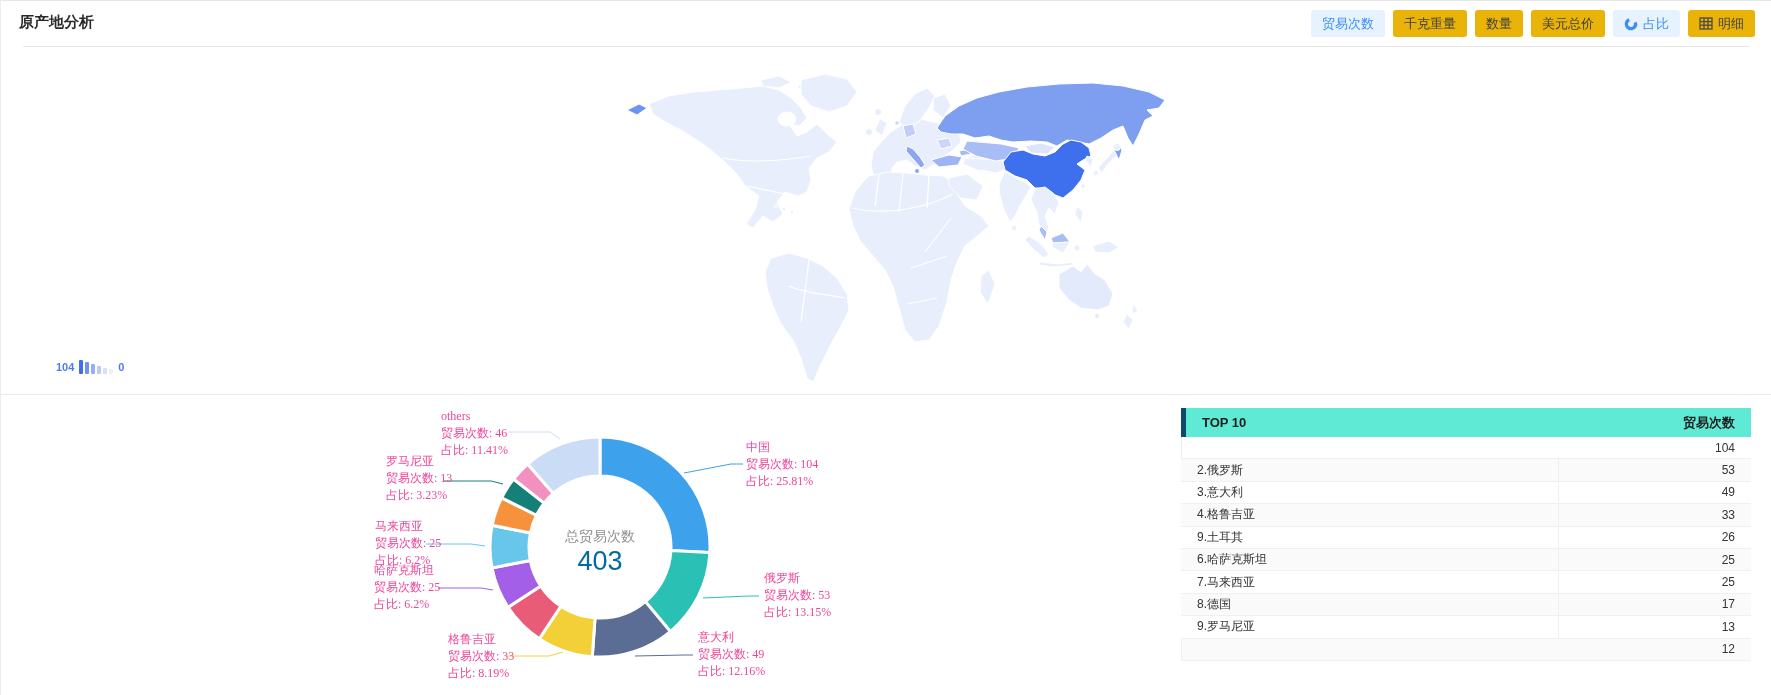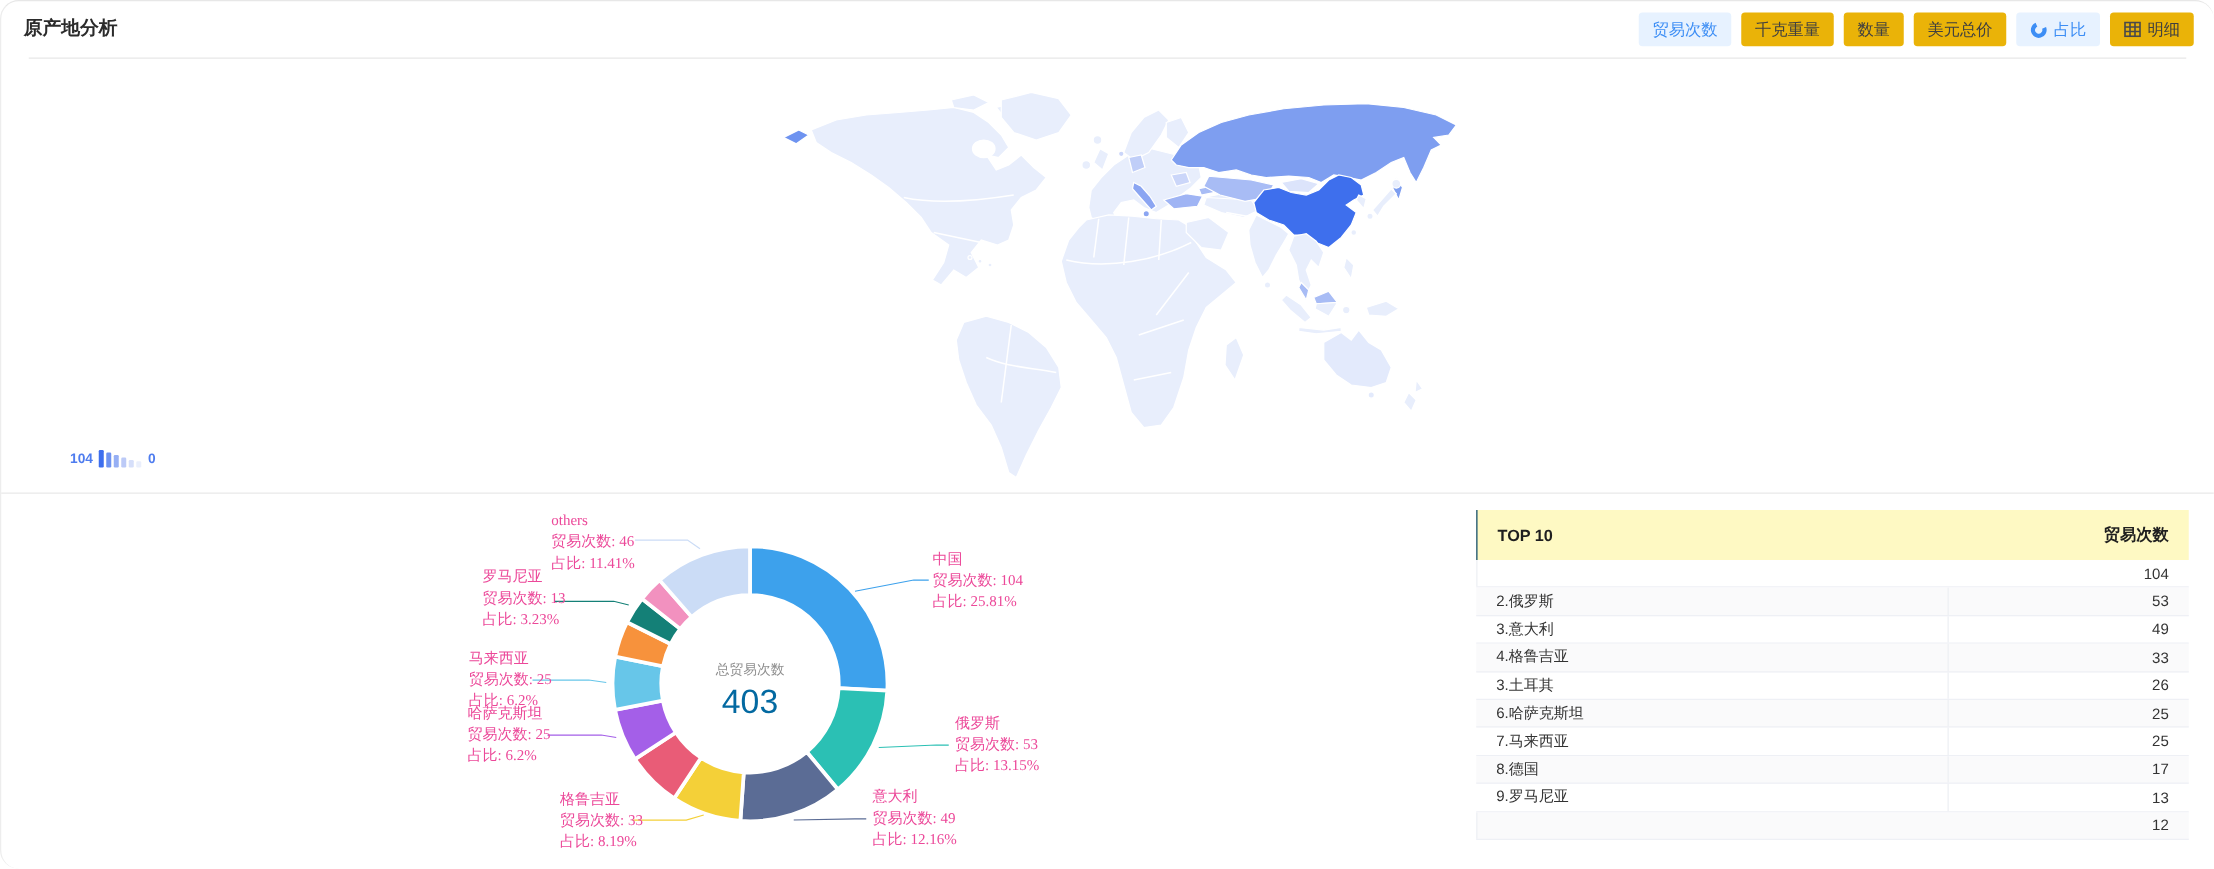"原产地分析" .card { border-radius: 15px -> none }
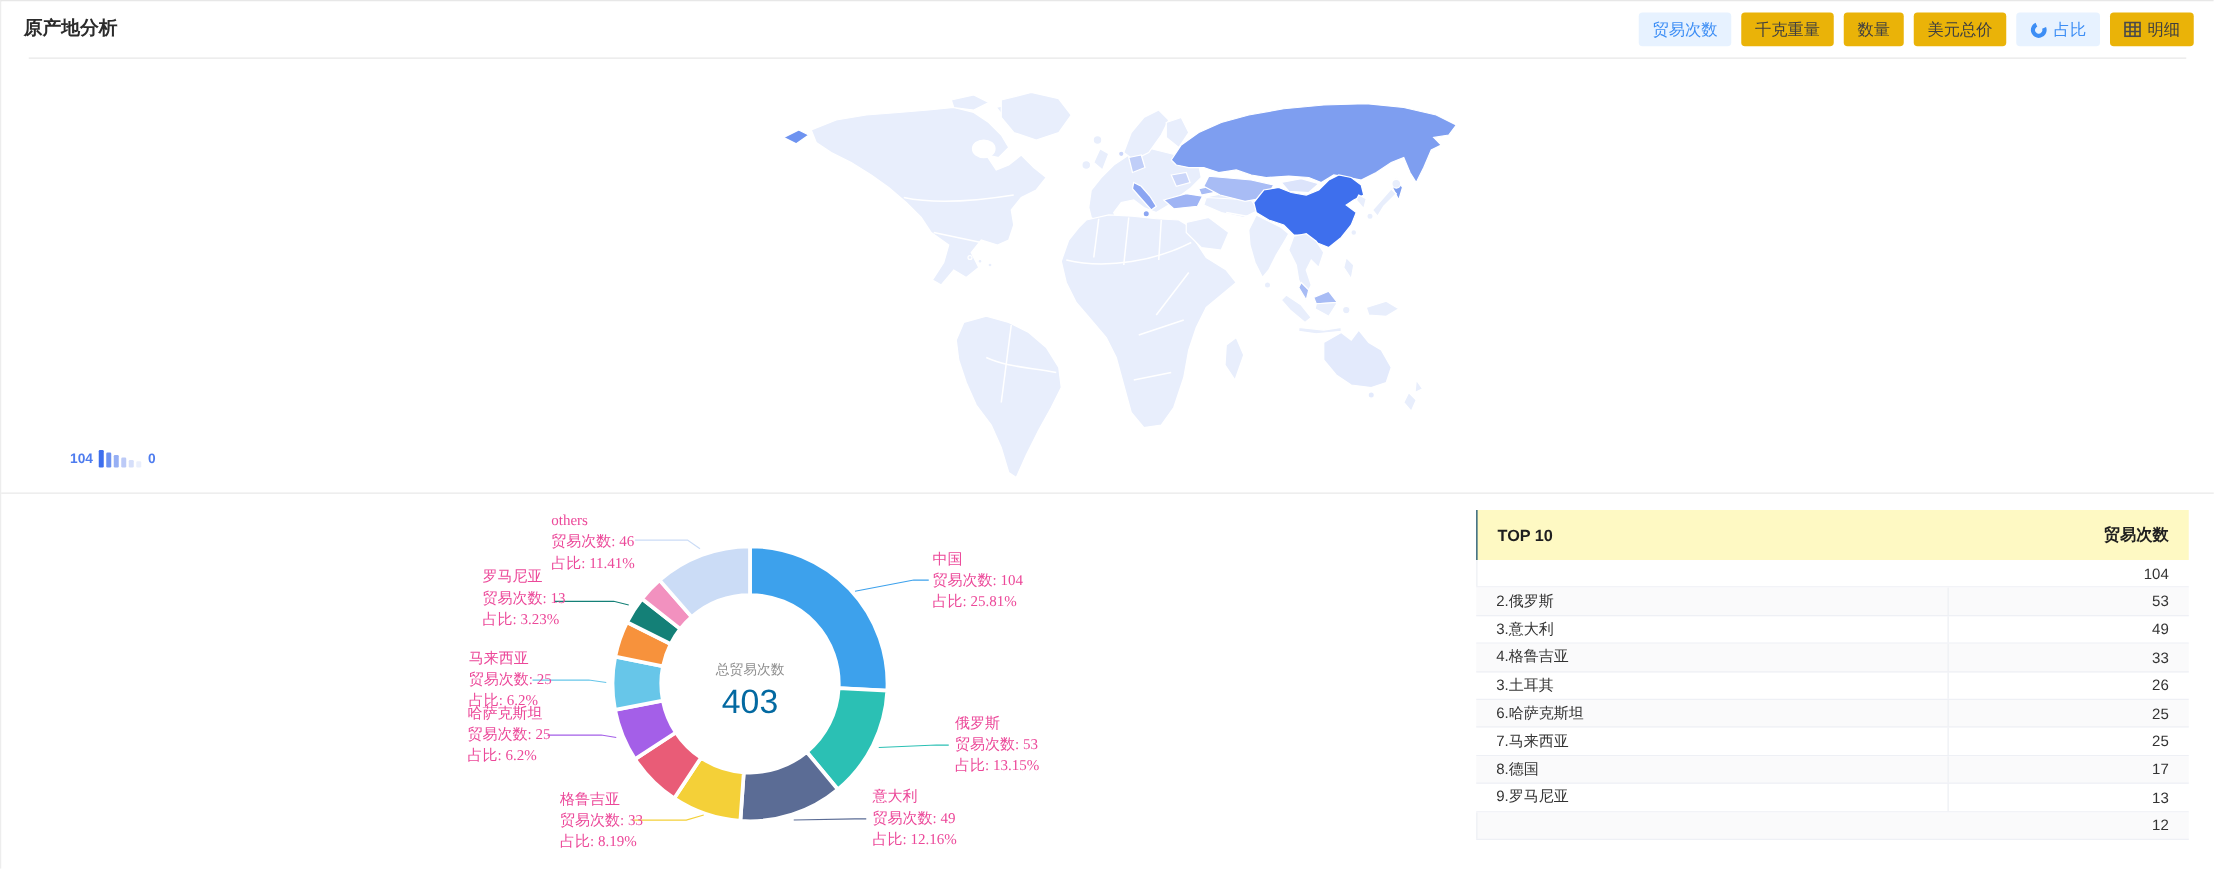"TOP 10" .t-head { background: #fef9c3 -> #5eead4; border-left: 1px solid #0c4a6e -> 5px solid #0c4a6e; height: 40px -> 29px }
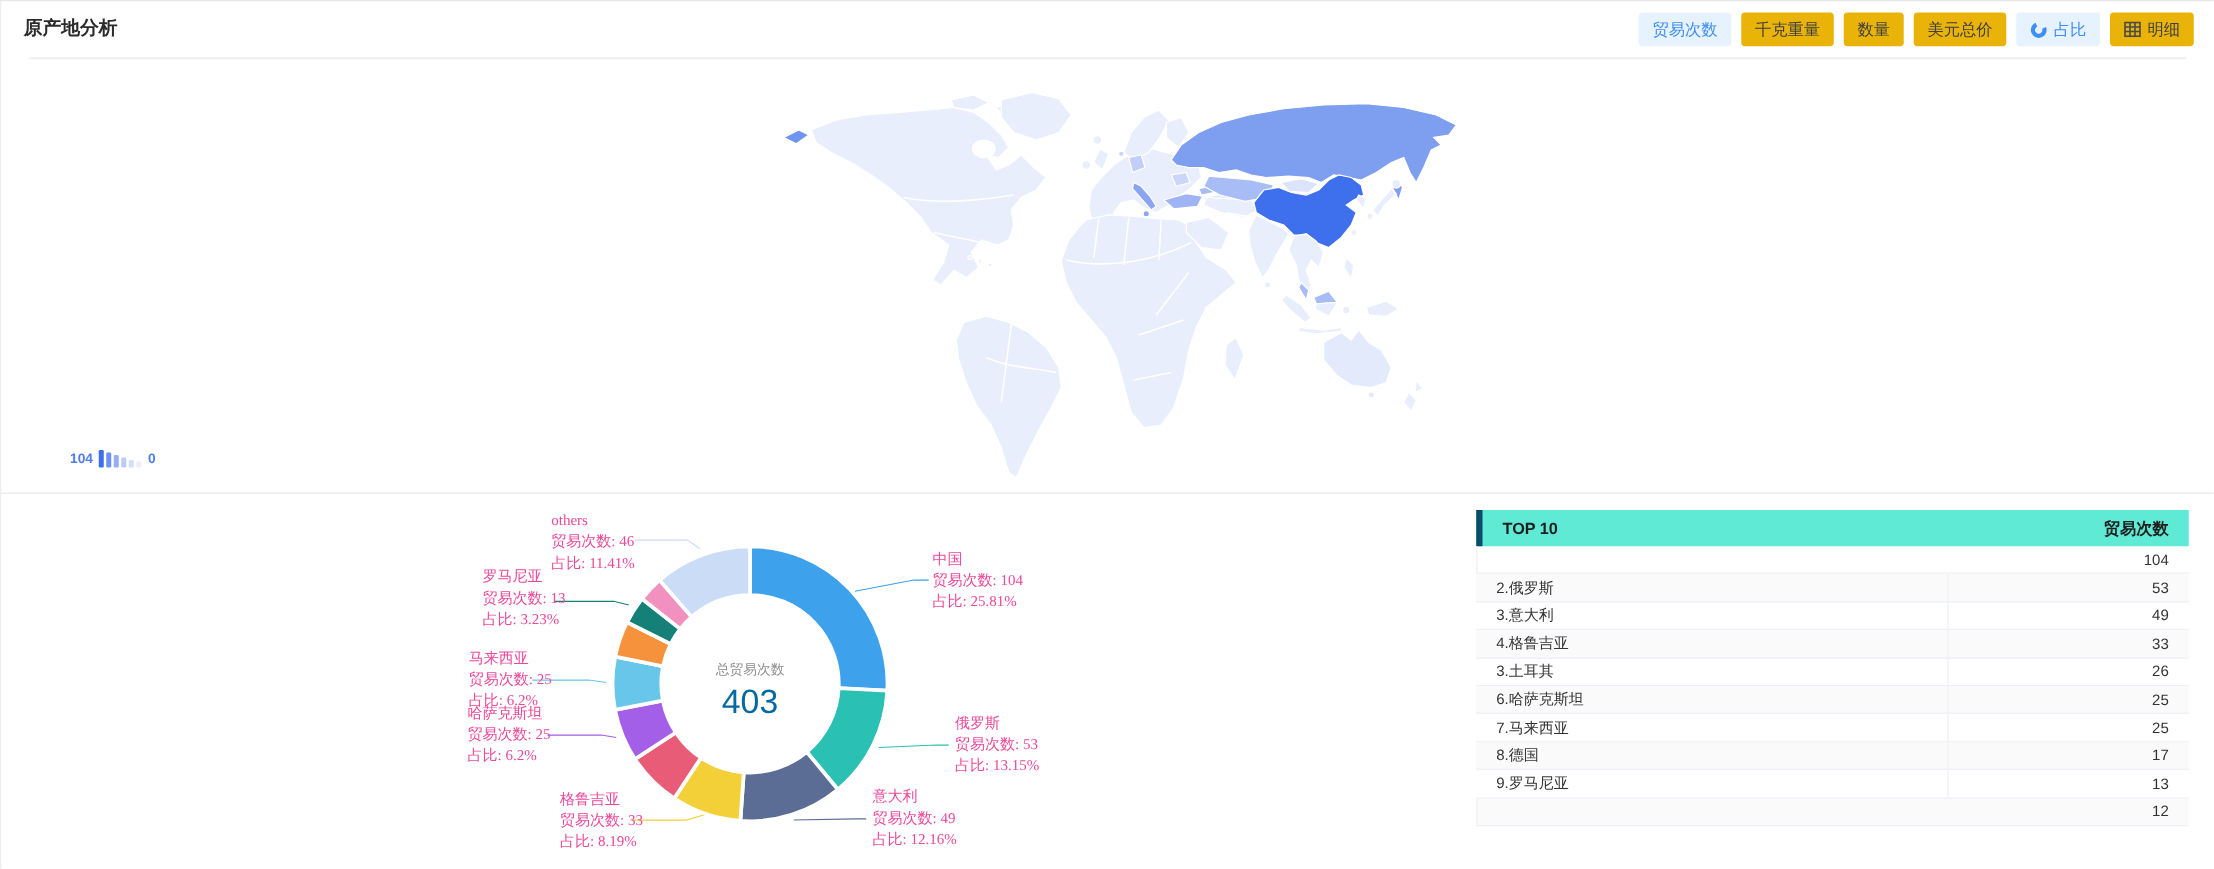"总贸易次数" .donut-center .c-label { font-size: 11px -> 14px }
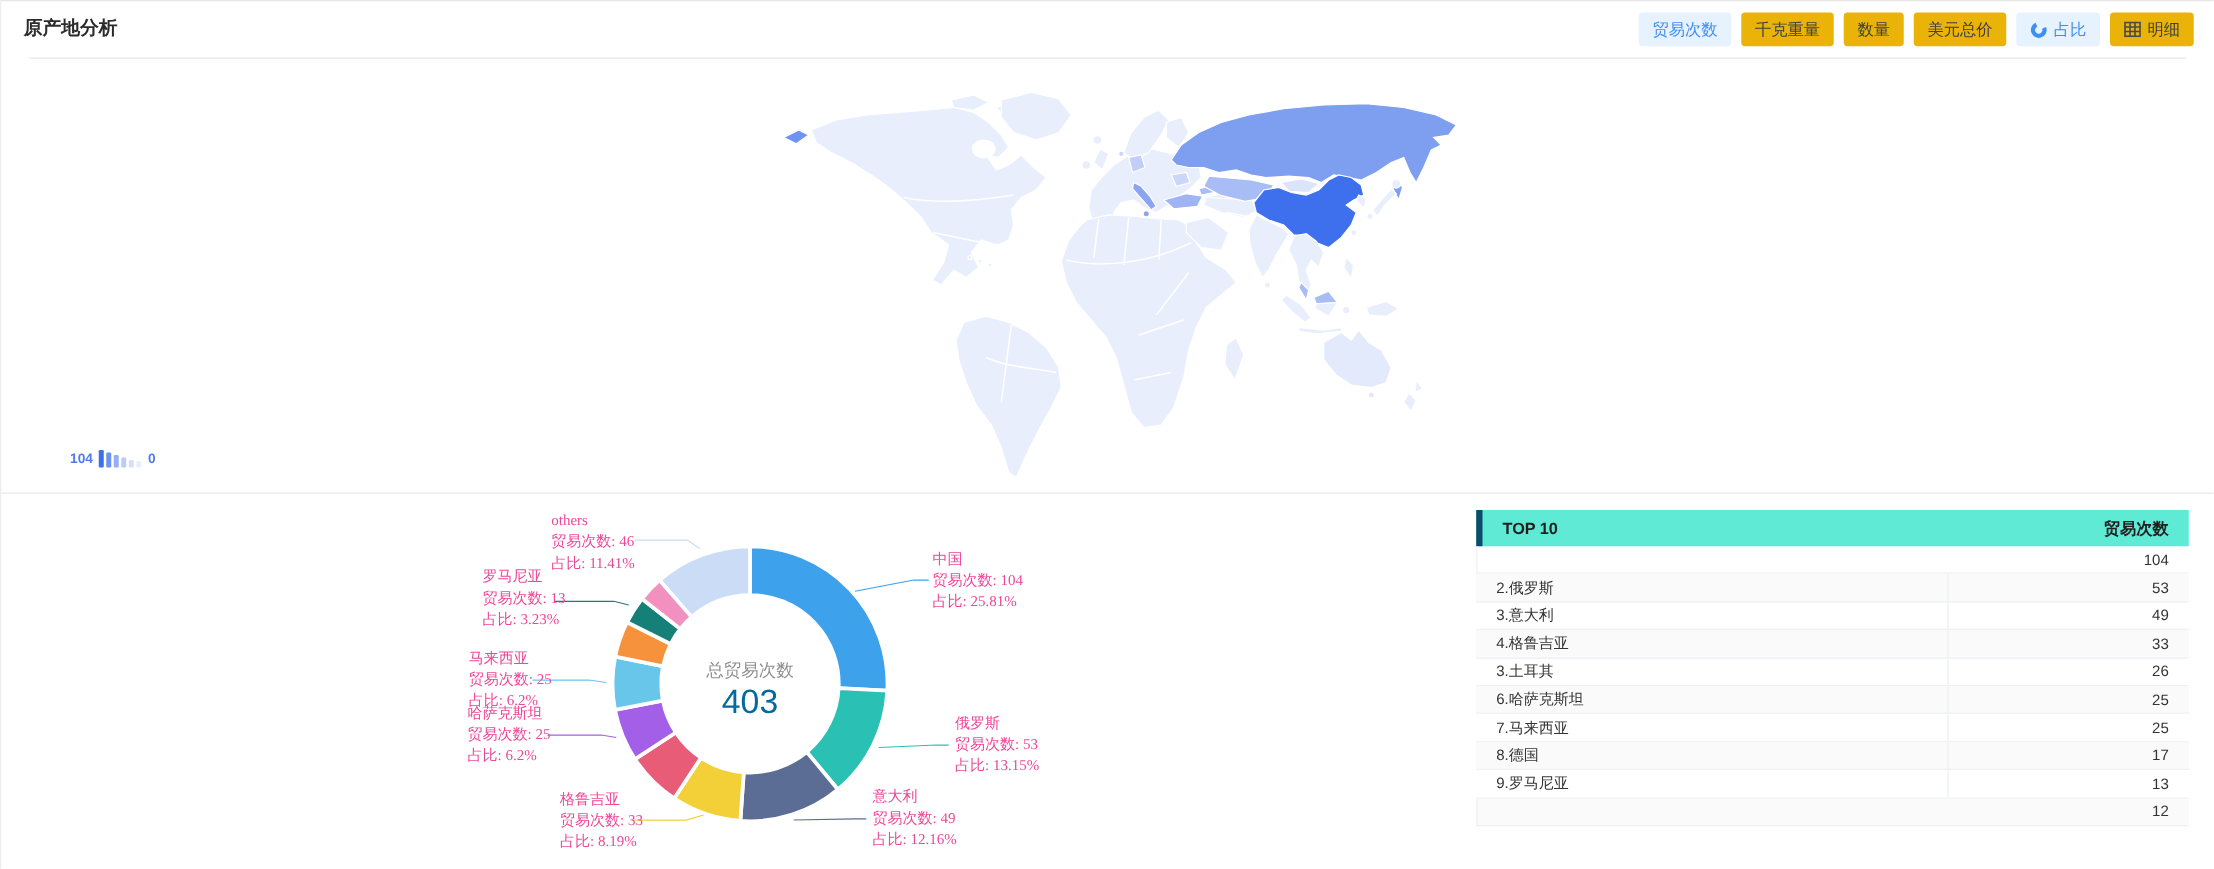"3.土耳其" div.c1 { text: 3 -> 9 }
